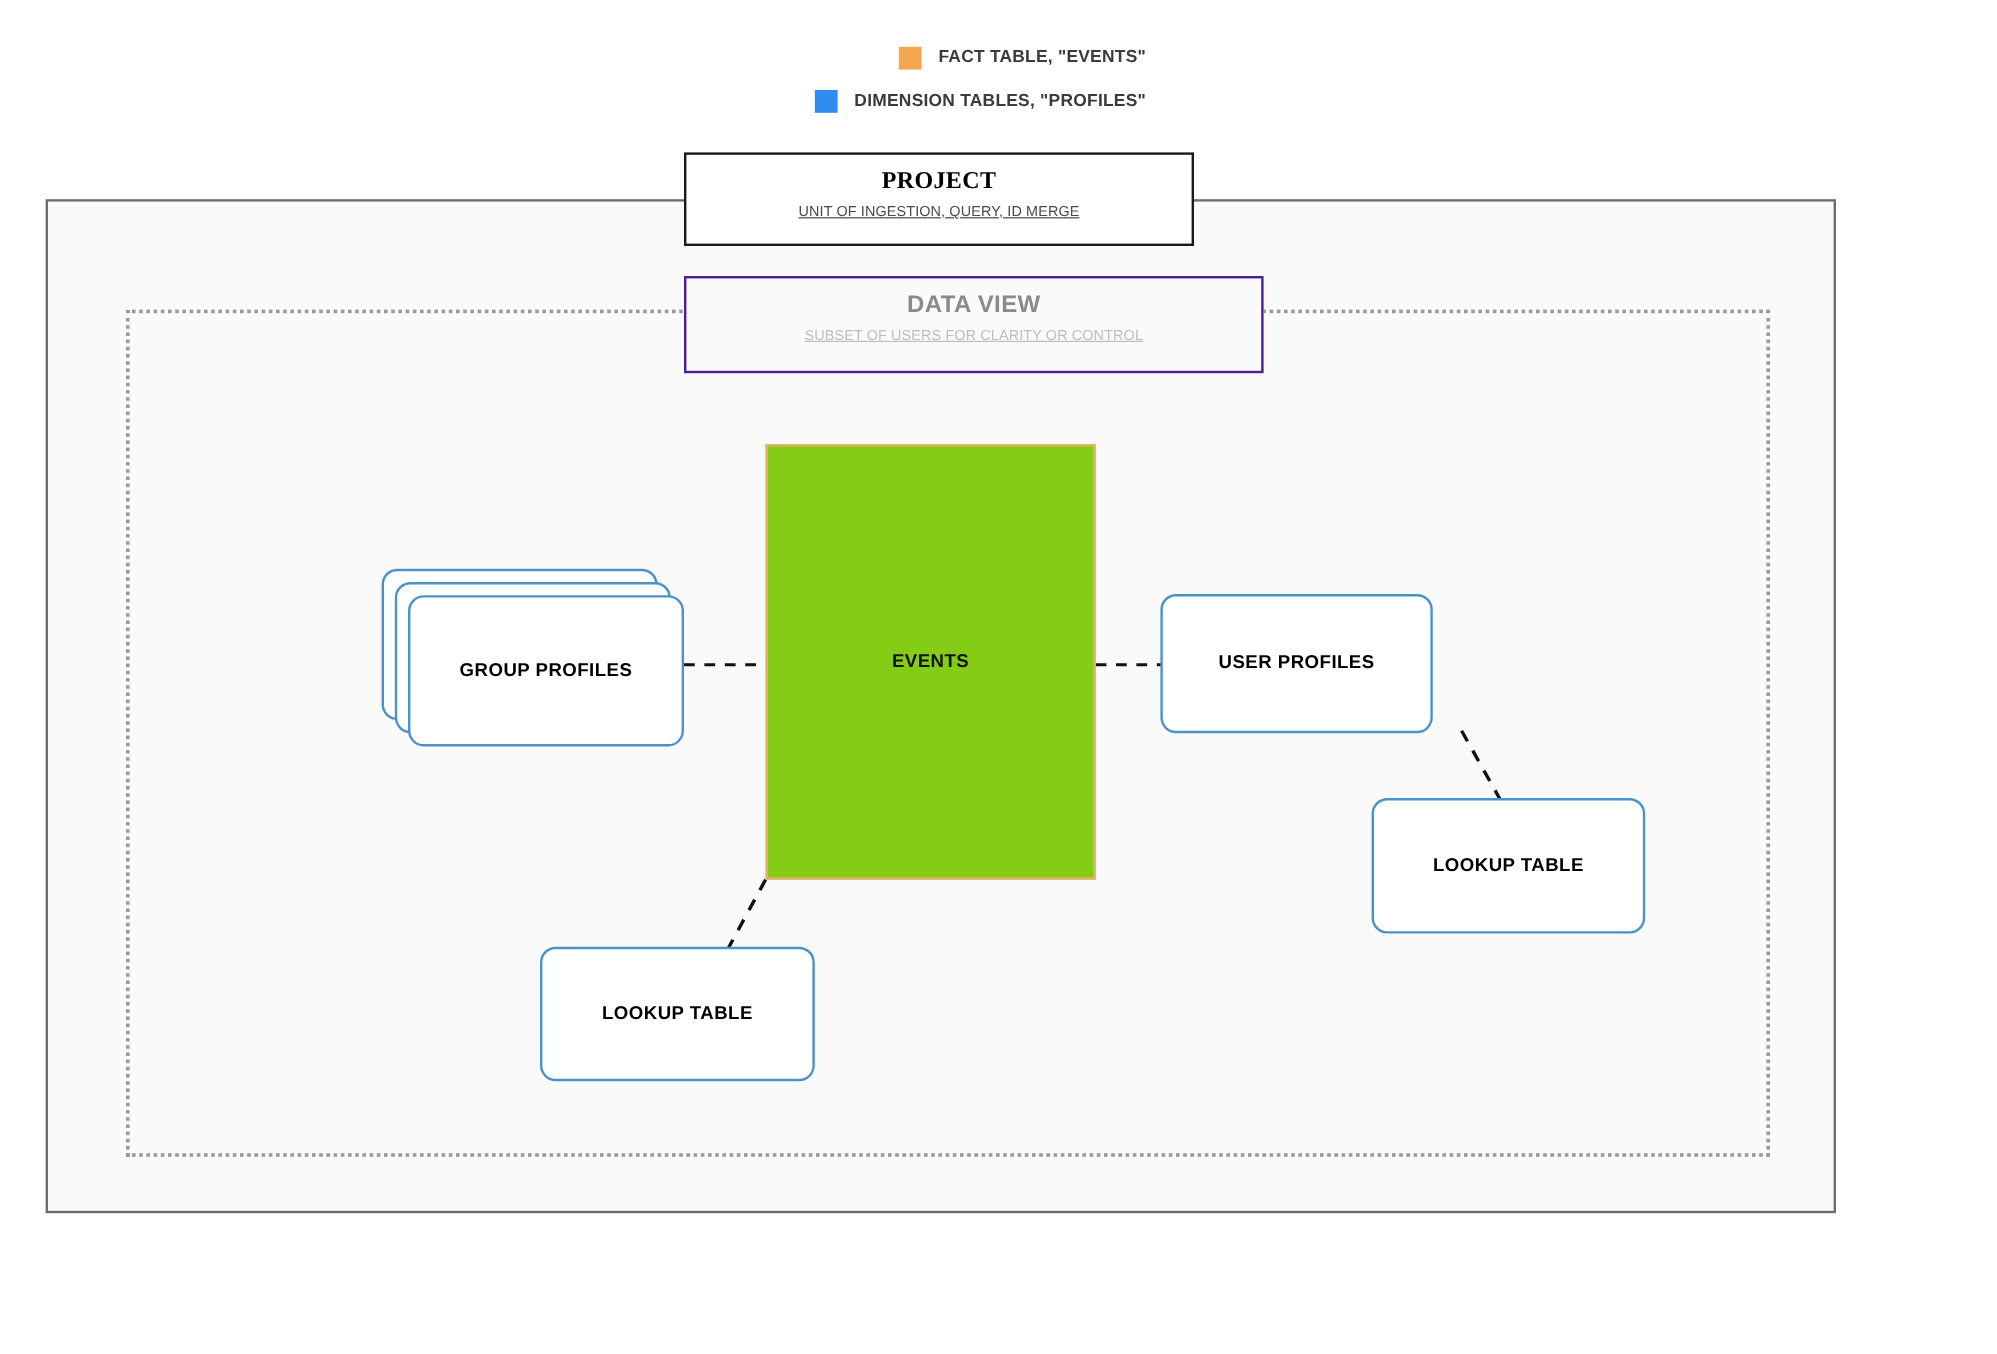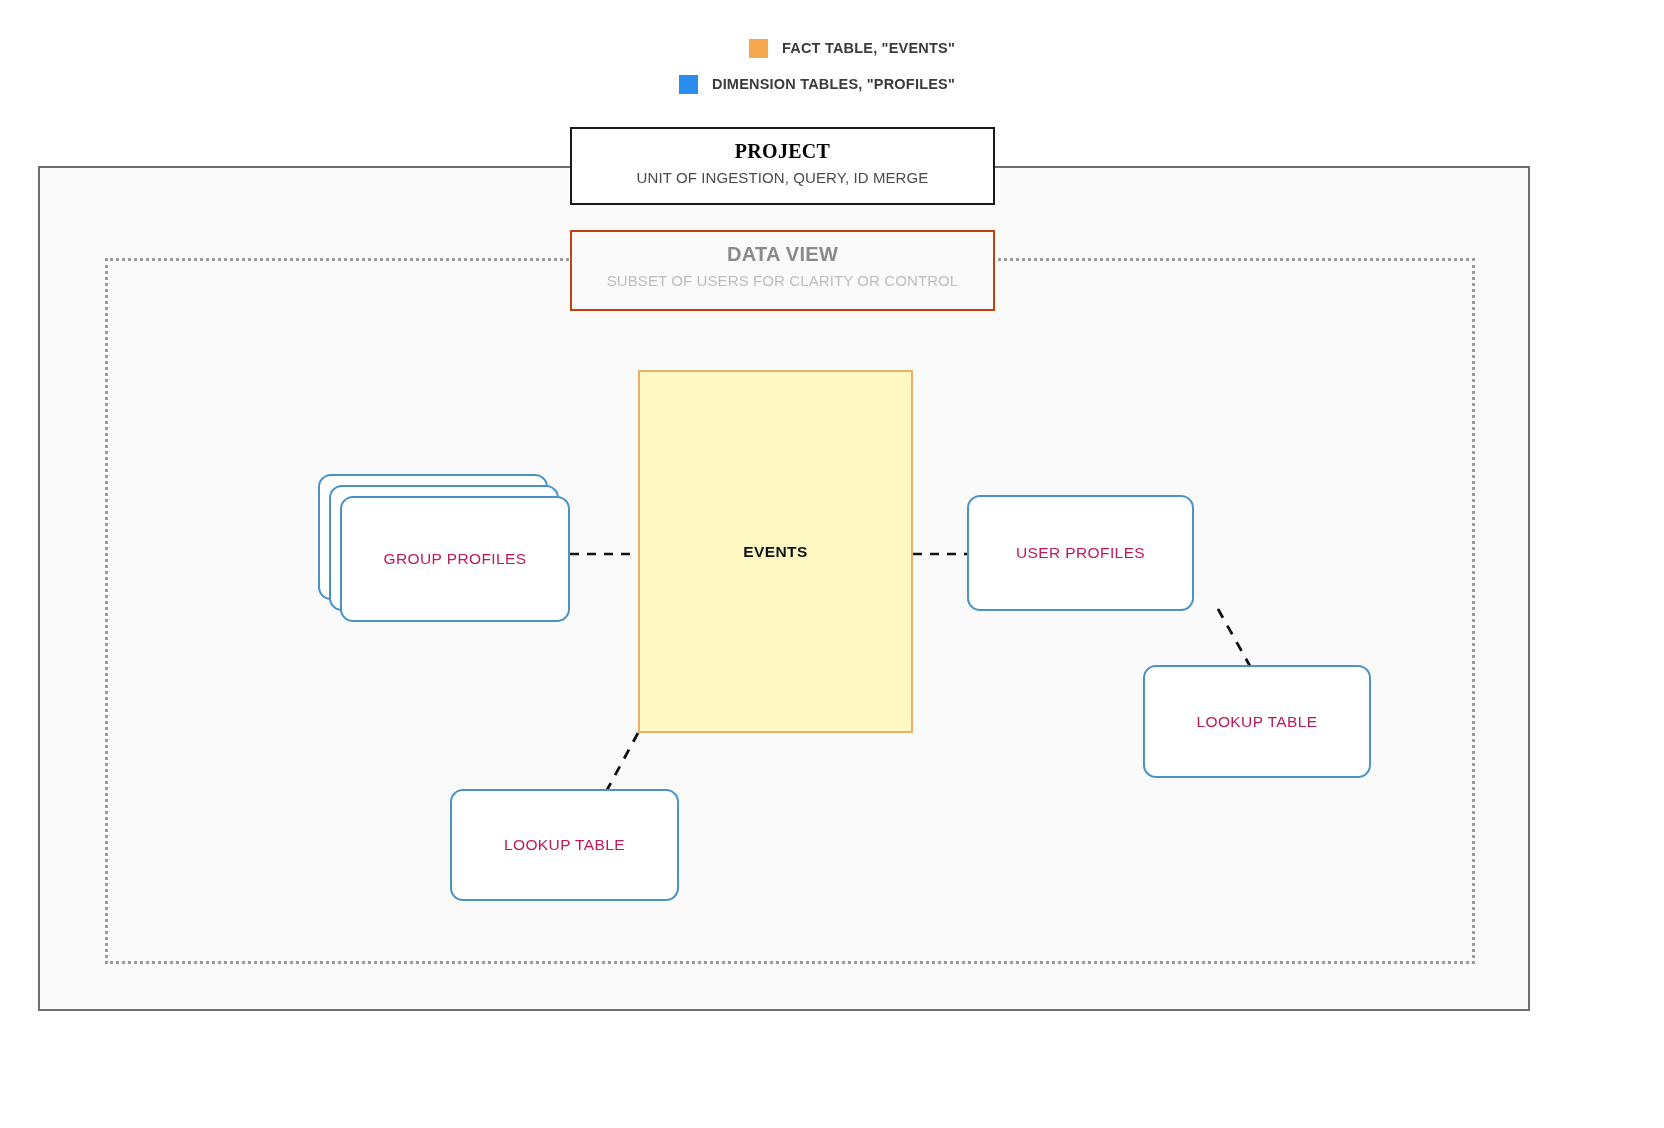"UNIT OF INGESTION, QUERY, ID" .box-sub { font-size: 15px -> 12px; text-decoration: none -> underline }
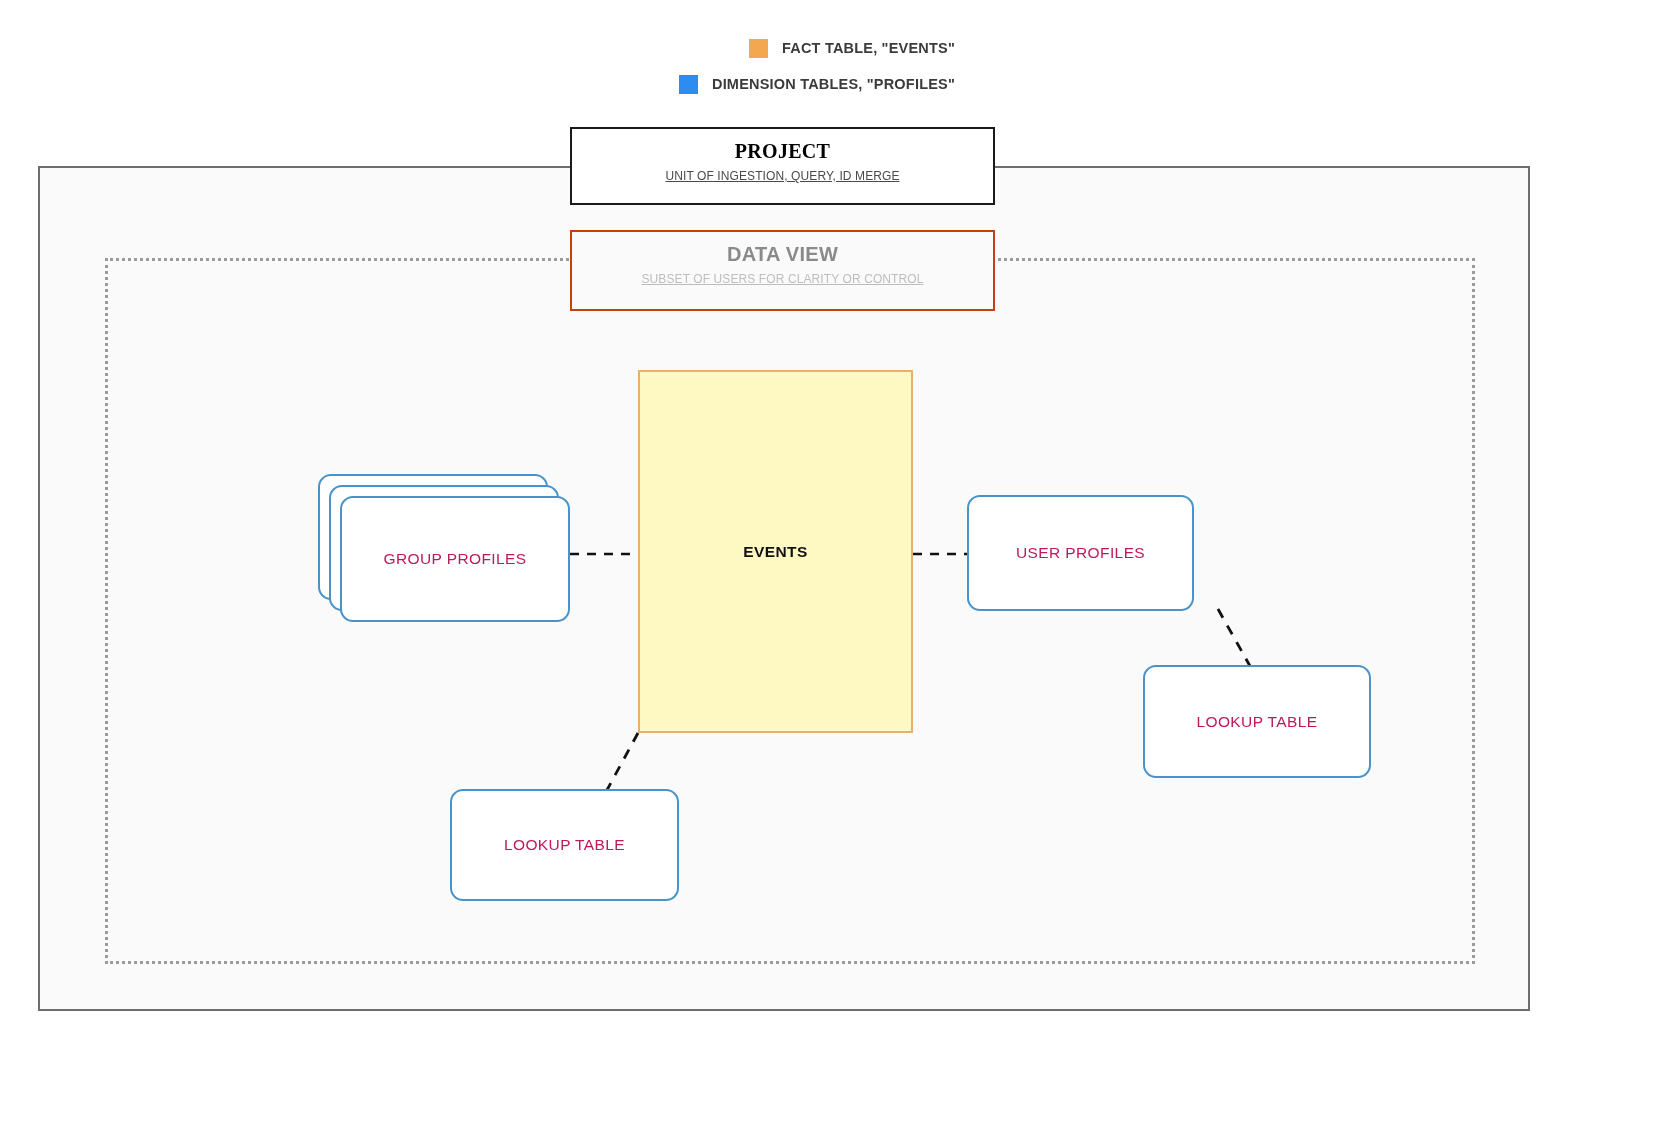"DATA VIEW" .dataview-box { border: 2px solid #c2410c -> 2px solid #4c1d95; width: 425px -> 483px }
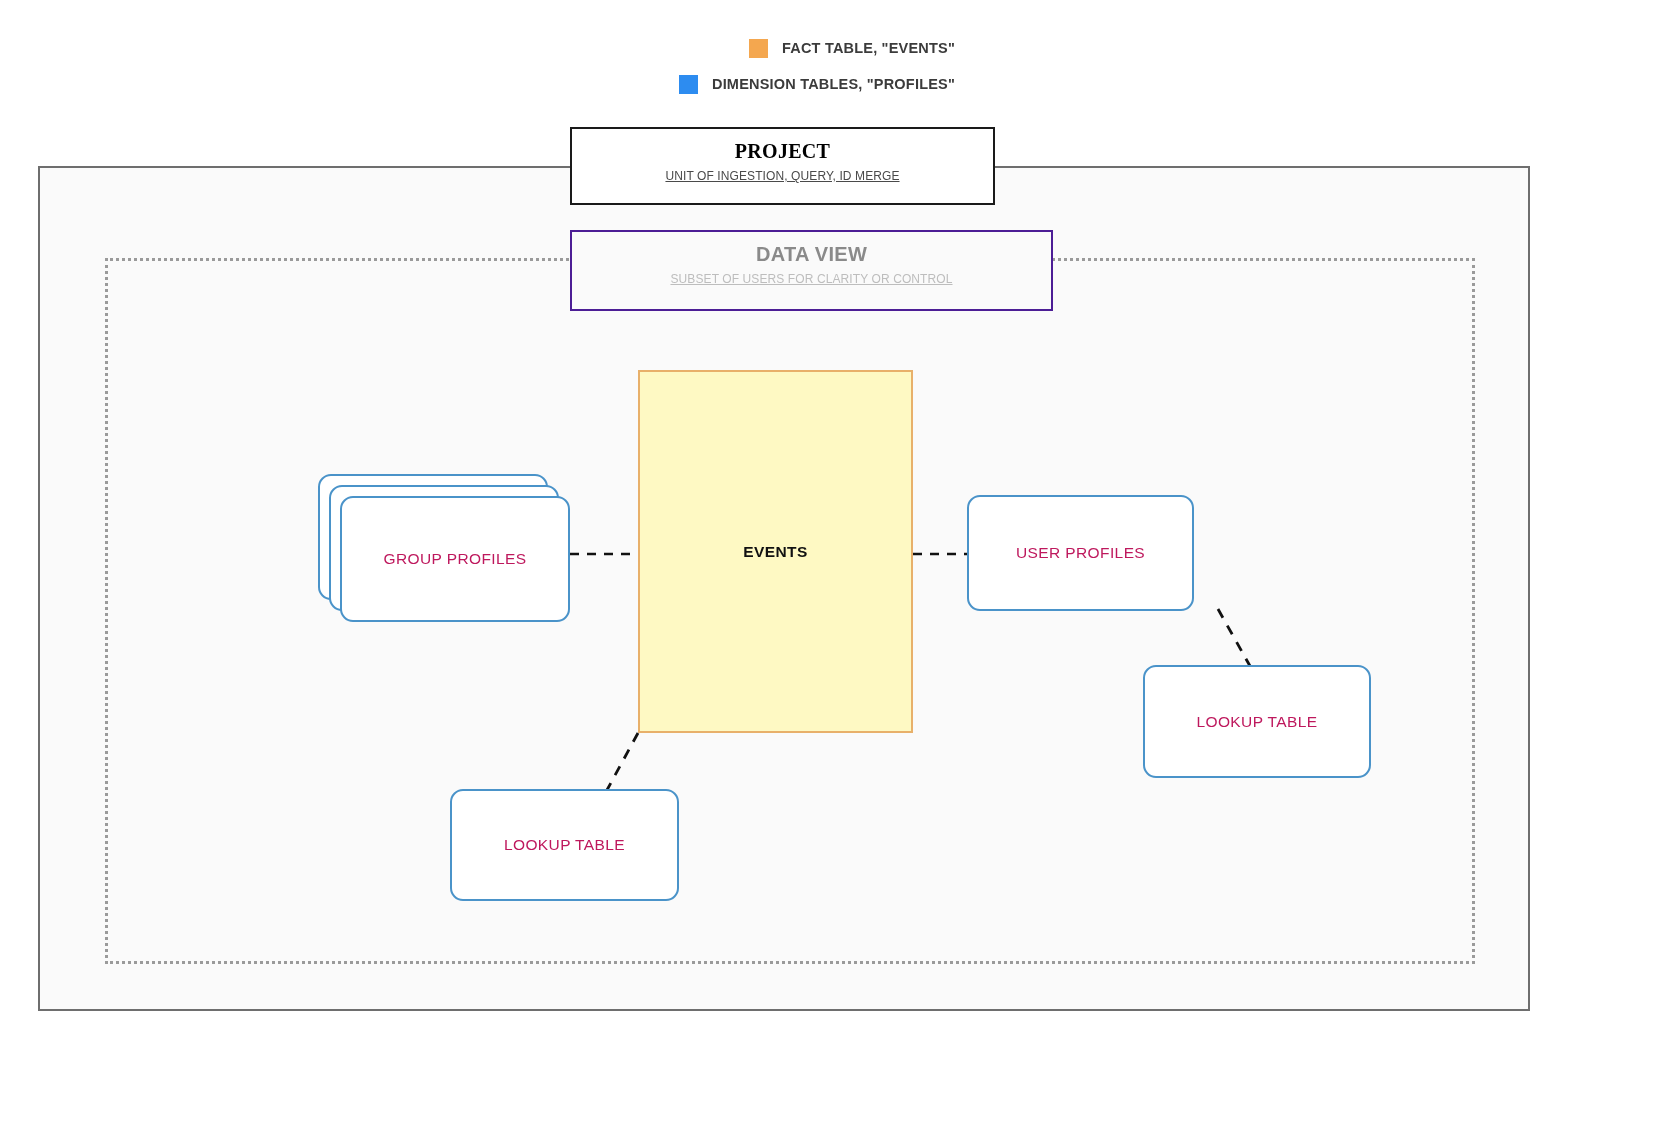"GROUP PROFILES" .card-label { color: #be185d -> #000000; font-weight: normal -> bold }
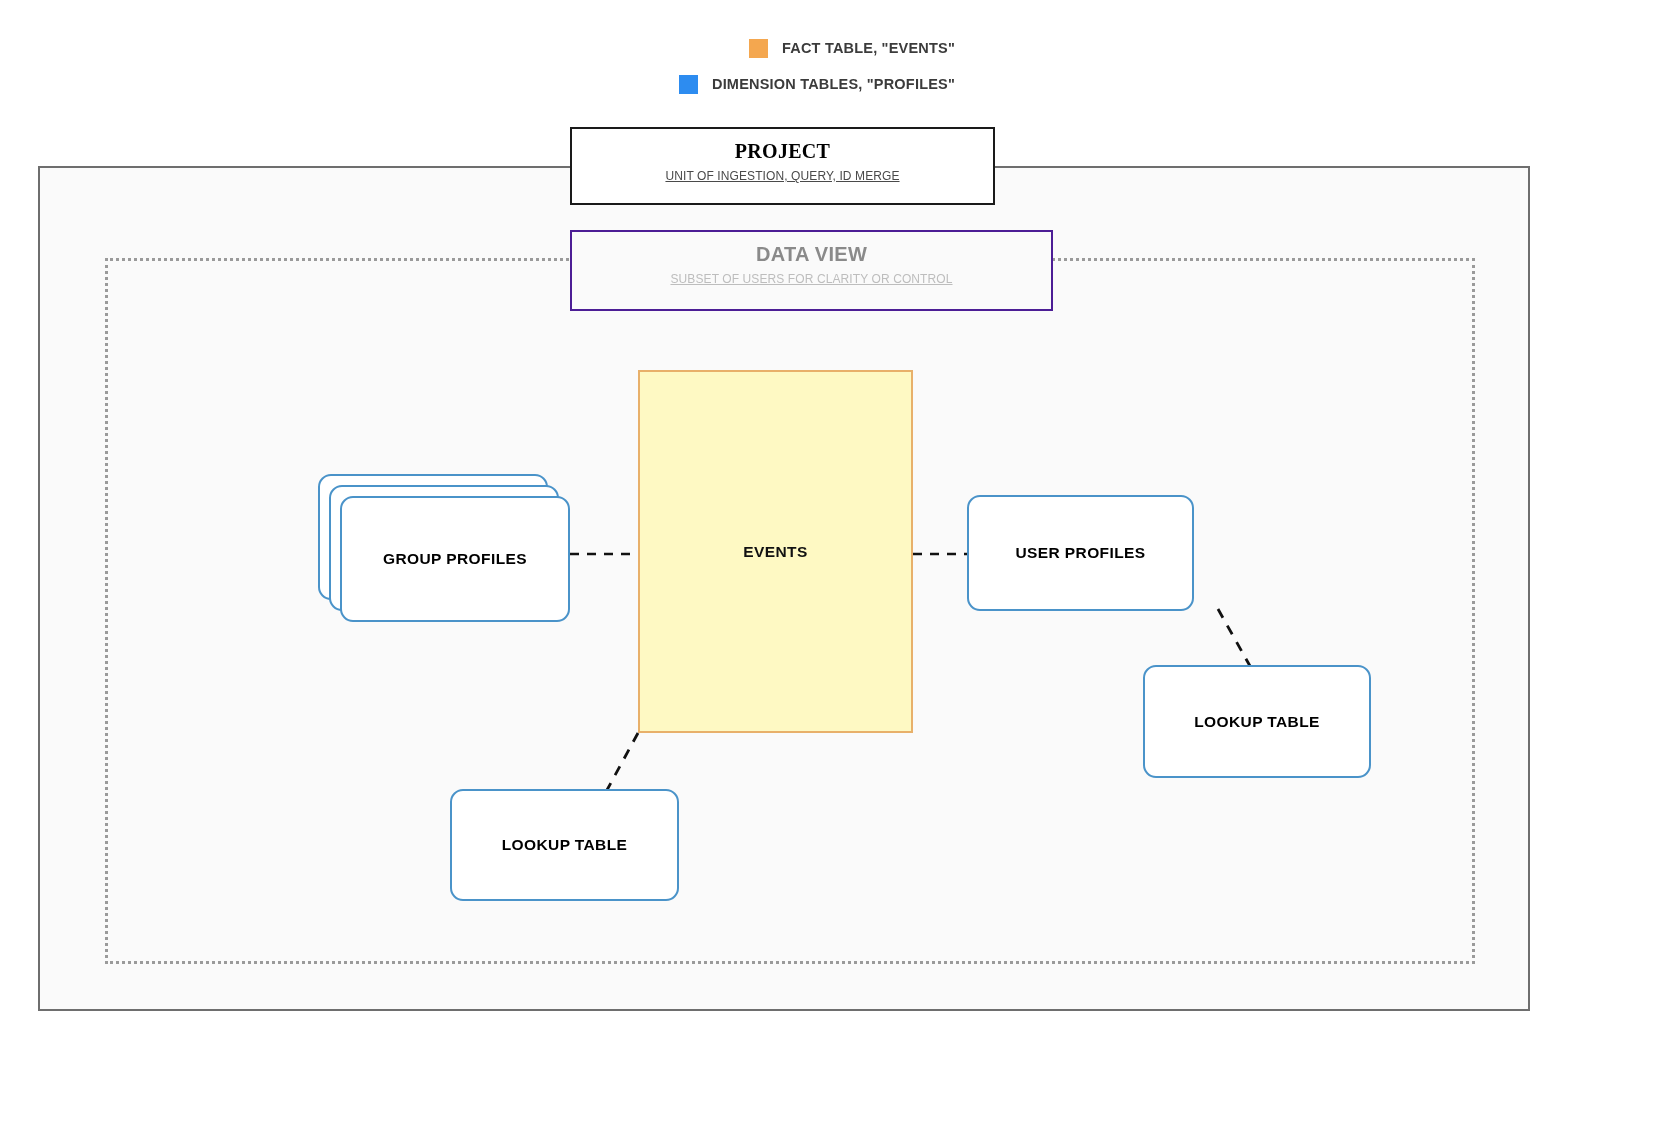"EVENTS" .events-box { background: #fef9c3 -> #84cc16 }
